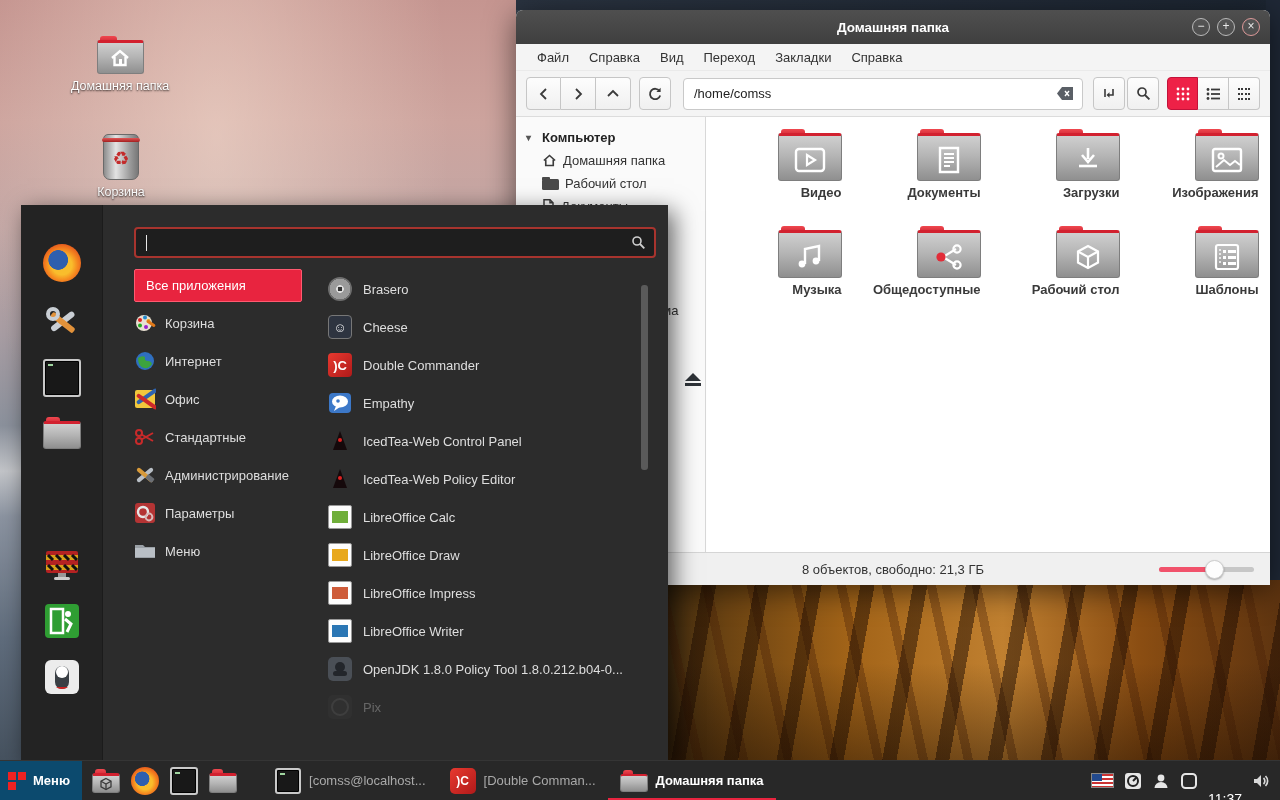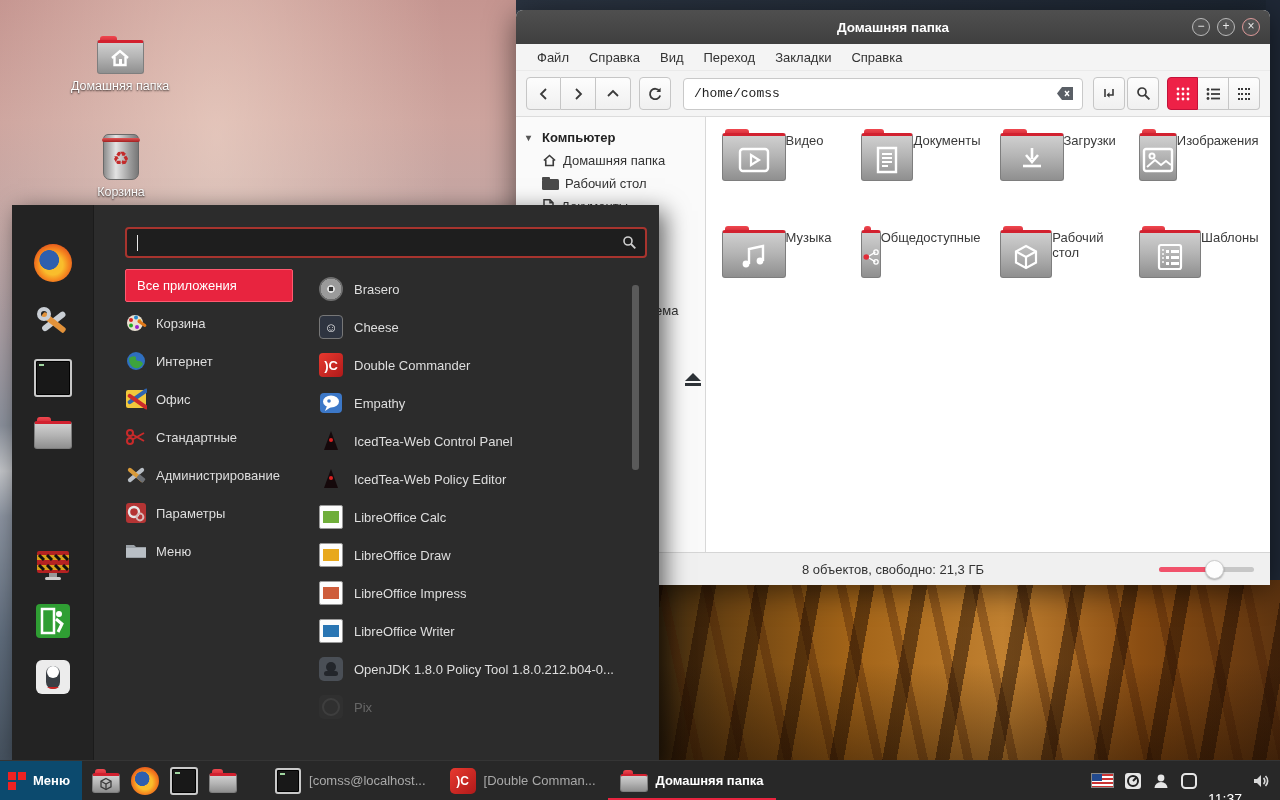"/home/comss" .pathwrap input { font-family: Liberation Mono, monospace -> Liberation Sans, sans-serif }
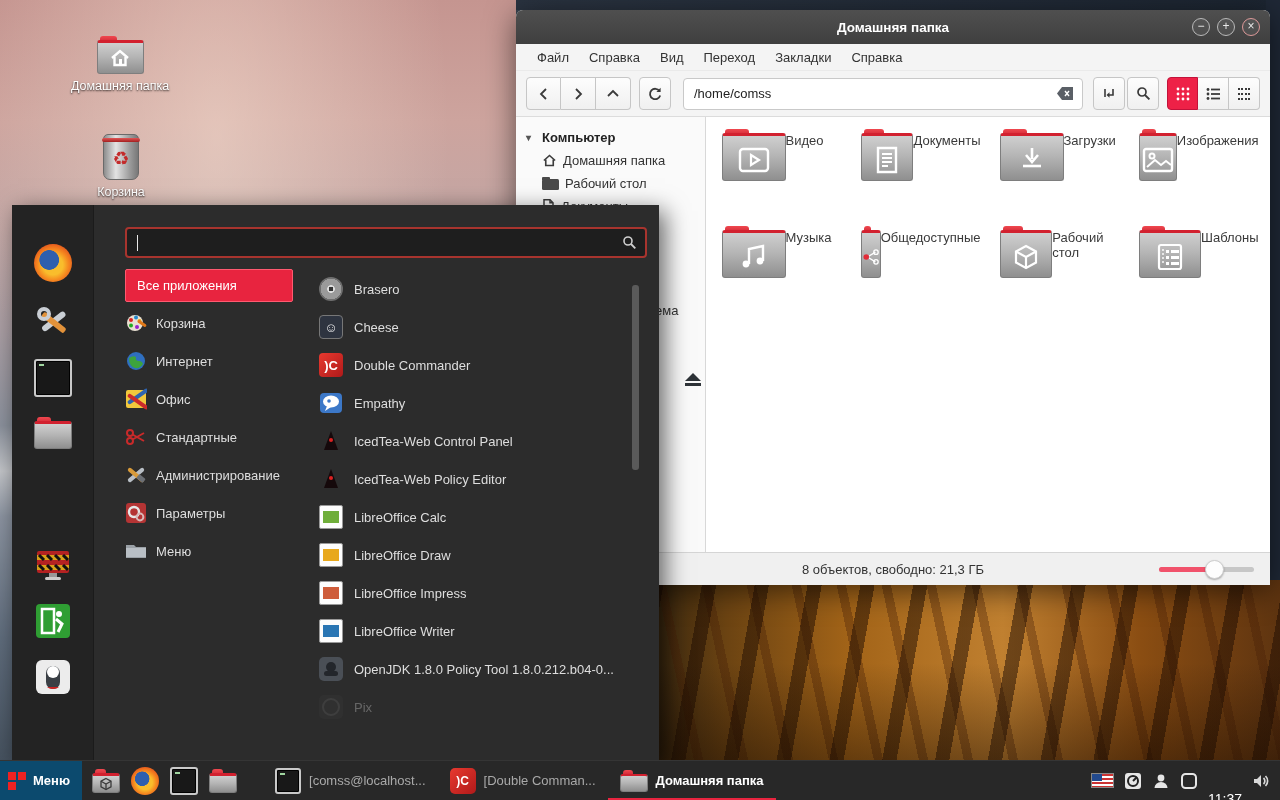"Видео" .fcell { align-items: flex-start -> flex-end; flex-direction: row -> column; font-weight: none -> bold }
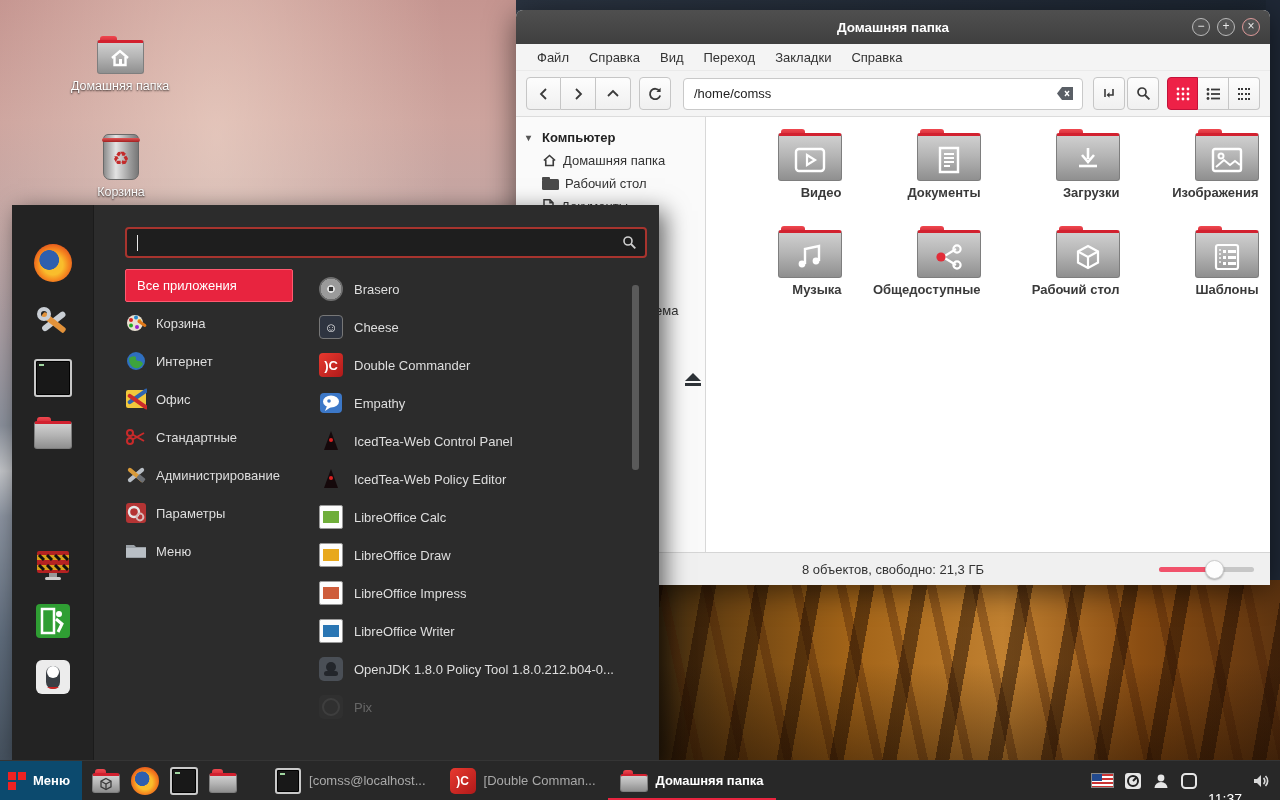"Все приложения" .appmenu { left: 12px -> 21px }
